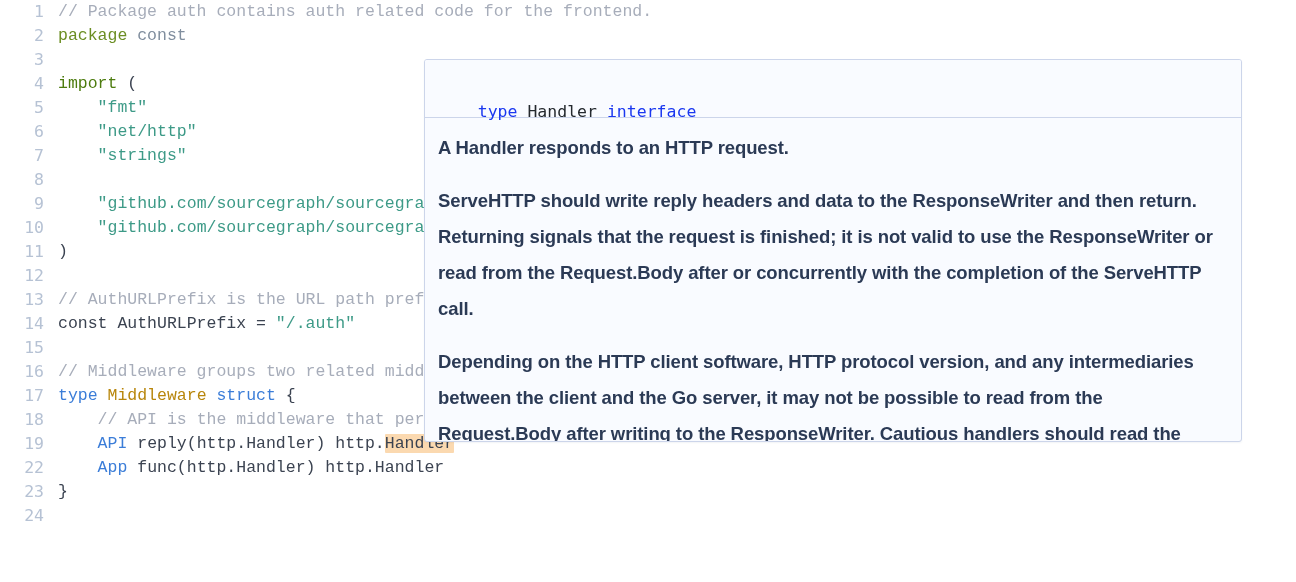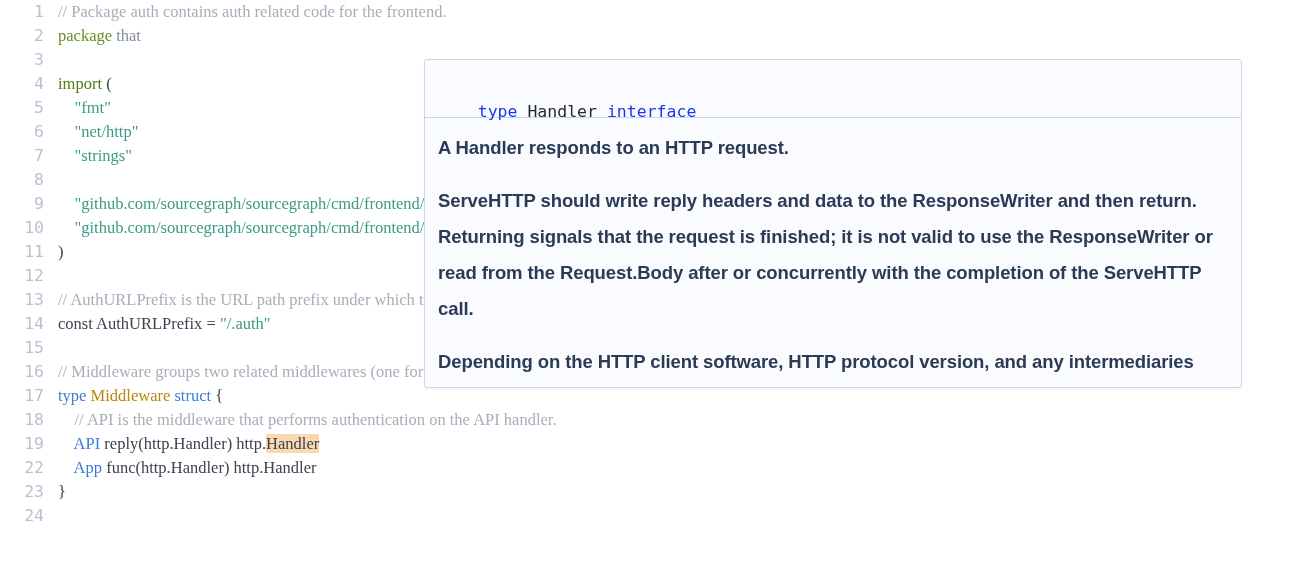"// Package auth contains auth" td.code { font-family: Liberation Serif, serif -> Liberation Mono, monospace }
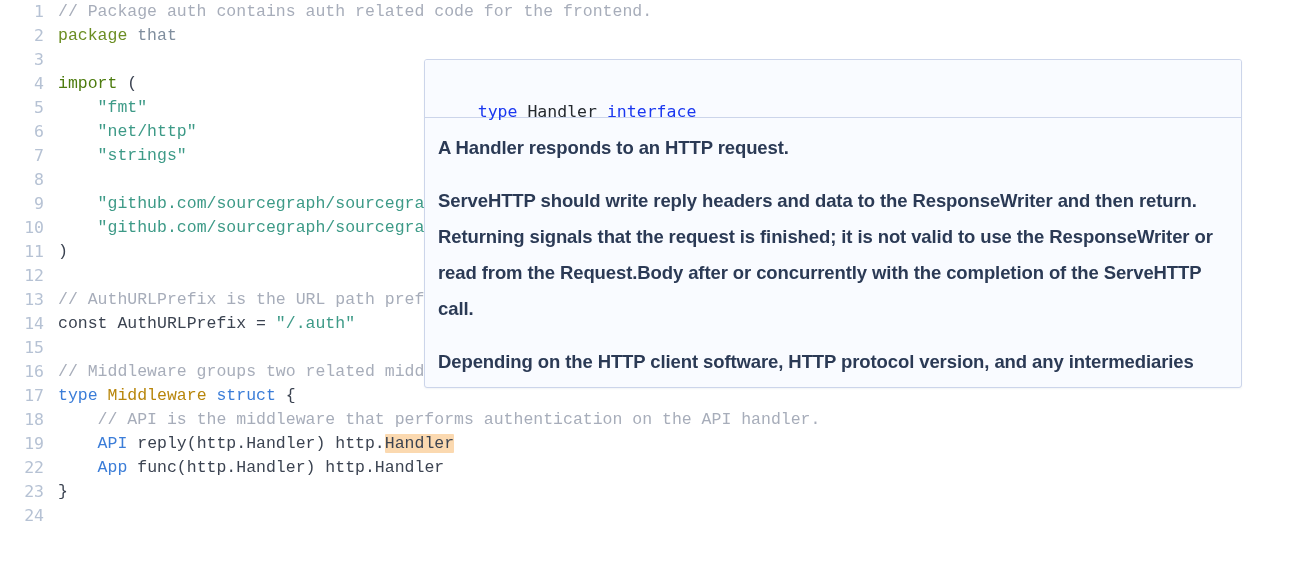"that" span.t-id { text: that -> const }
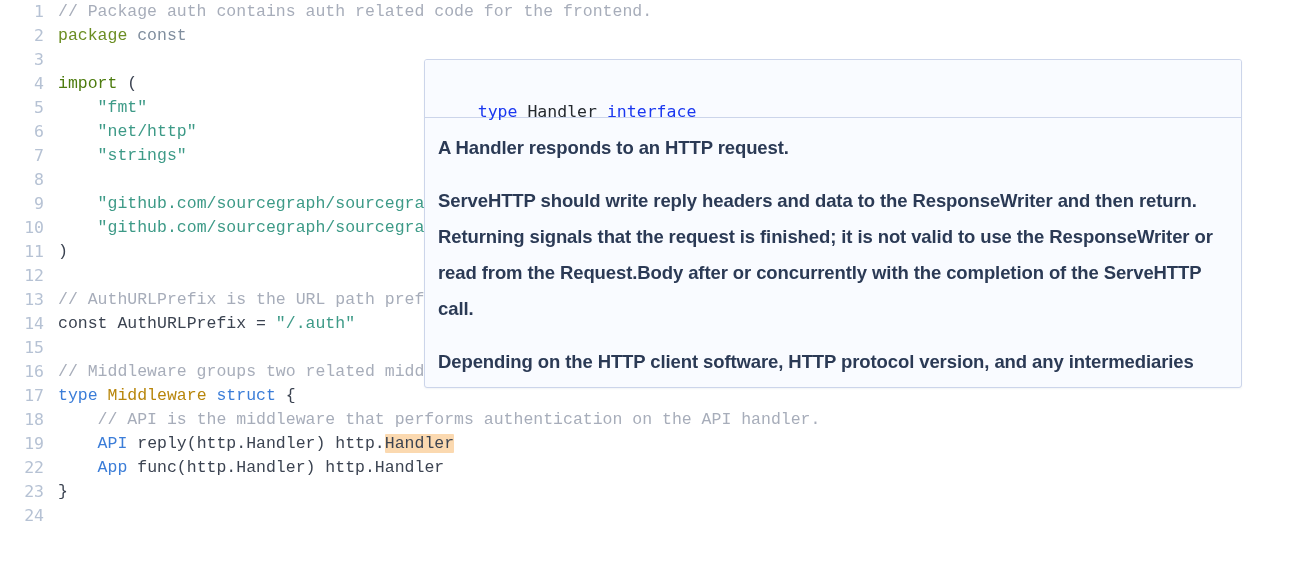"type Handler interface" #hover-tooltip { height: 329px -> 383px }
